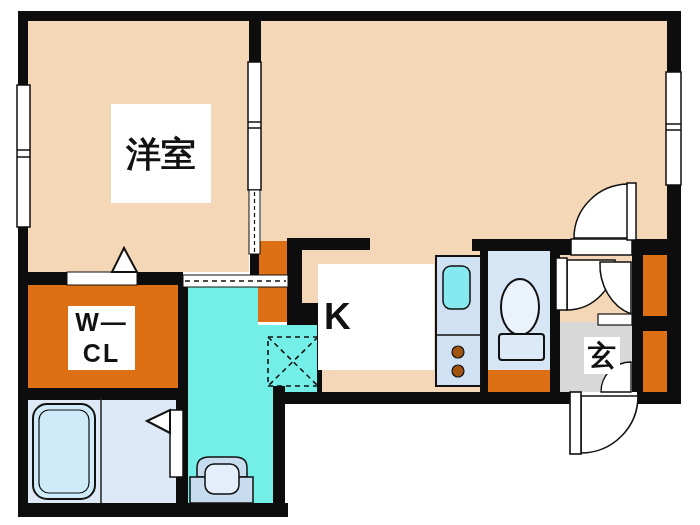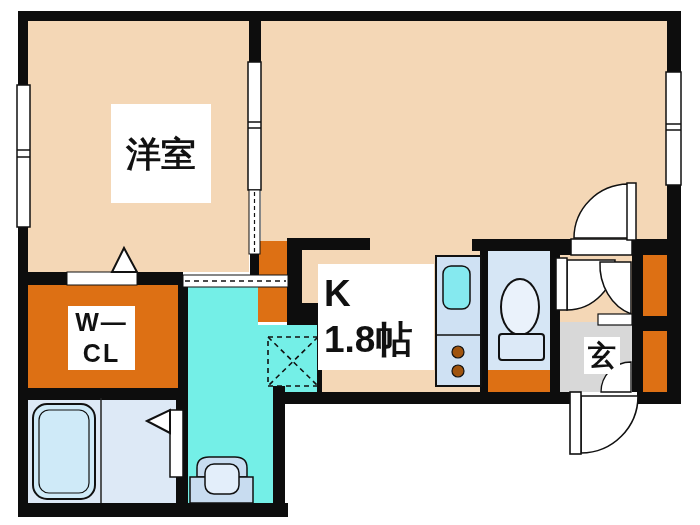"1.8帖" span.l2 { html: <span>1.8帖</span> -> none }
